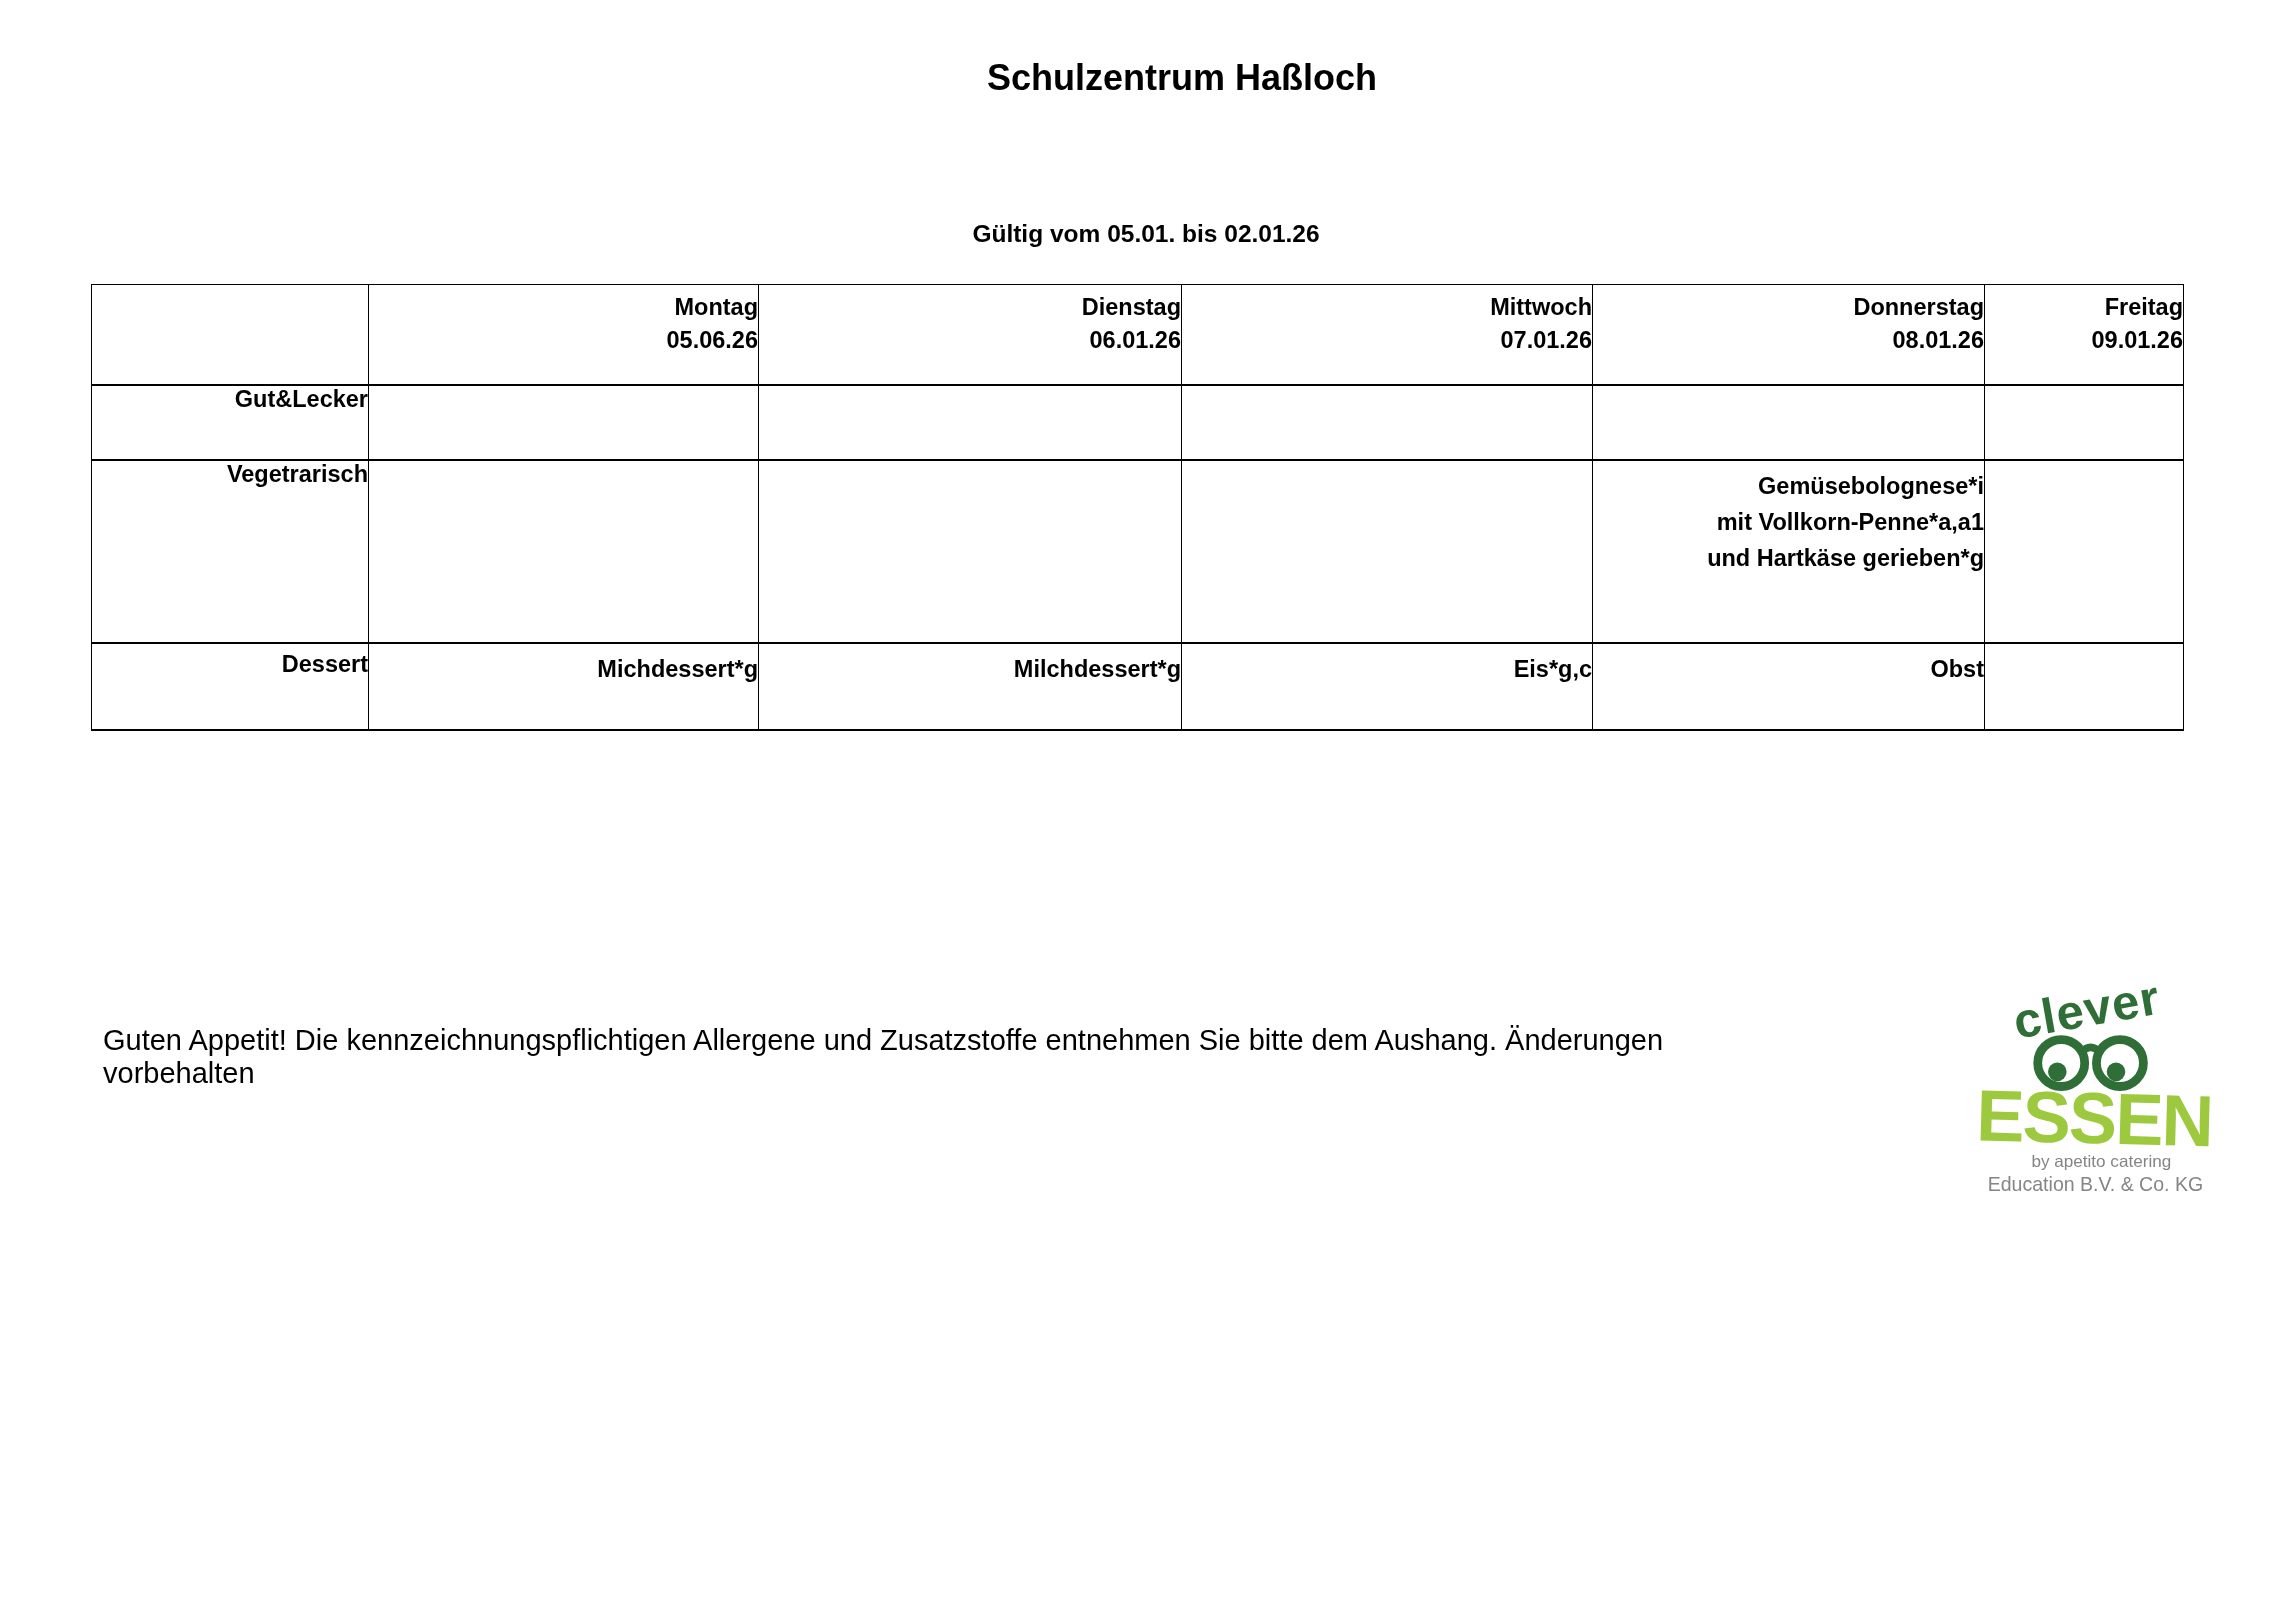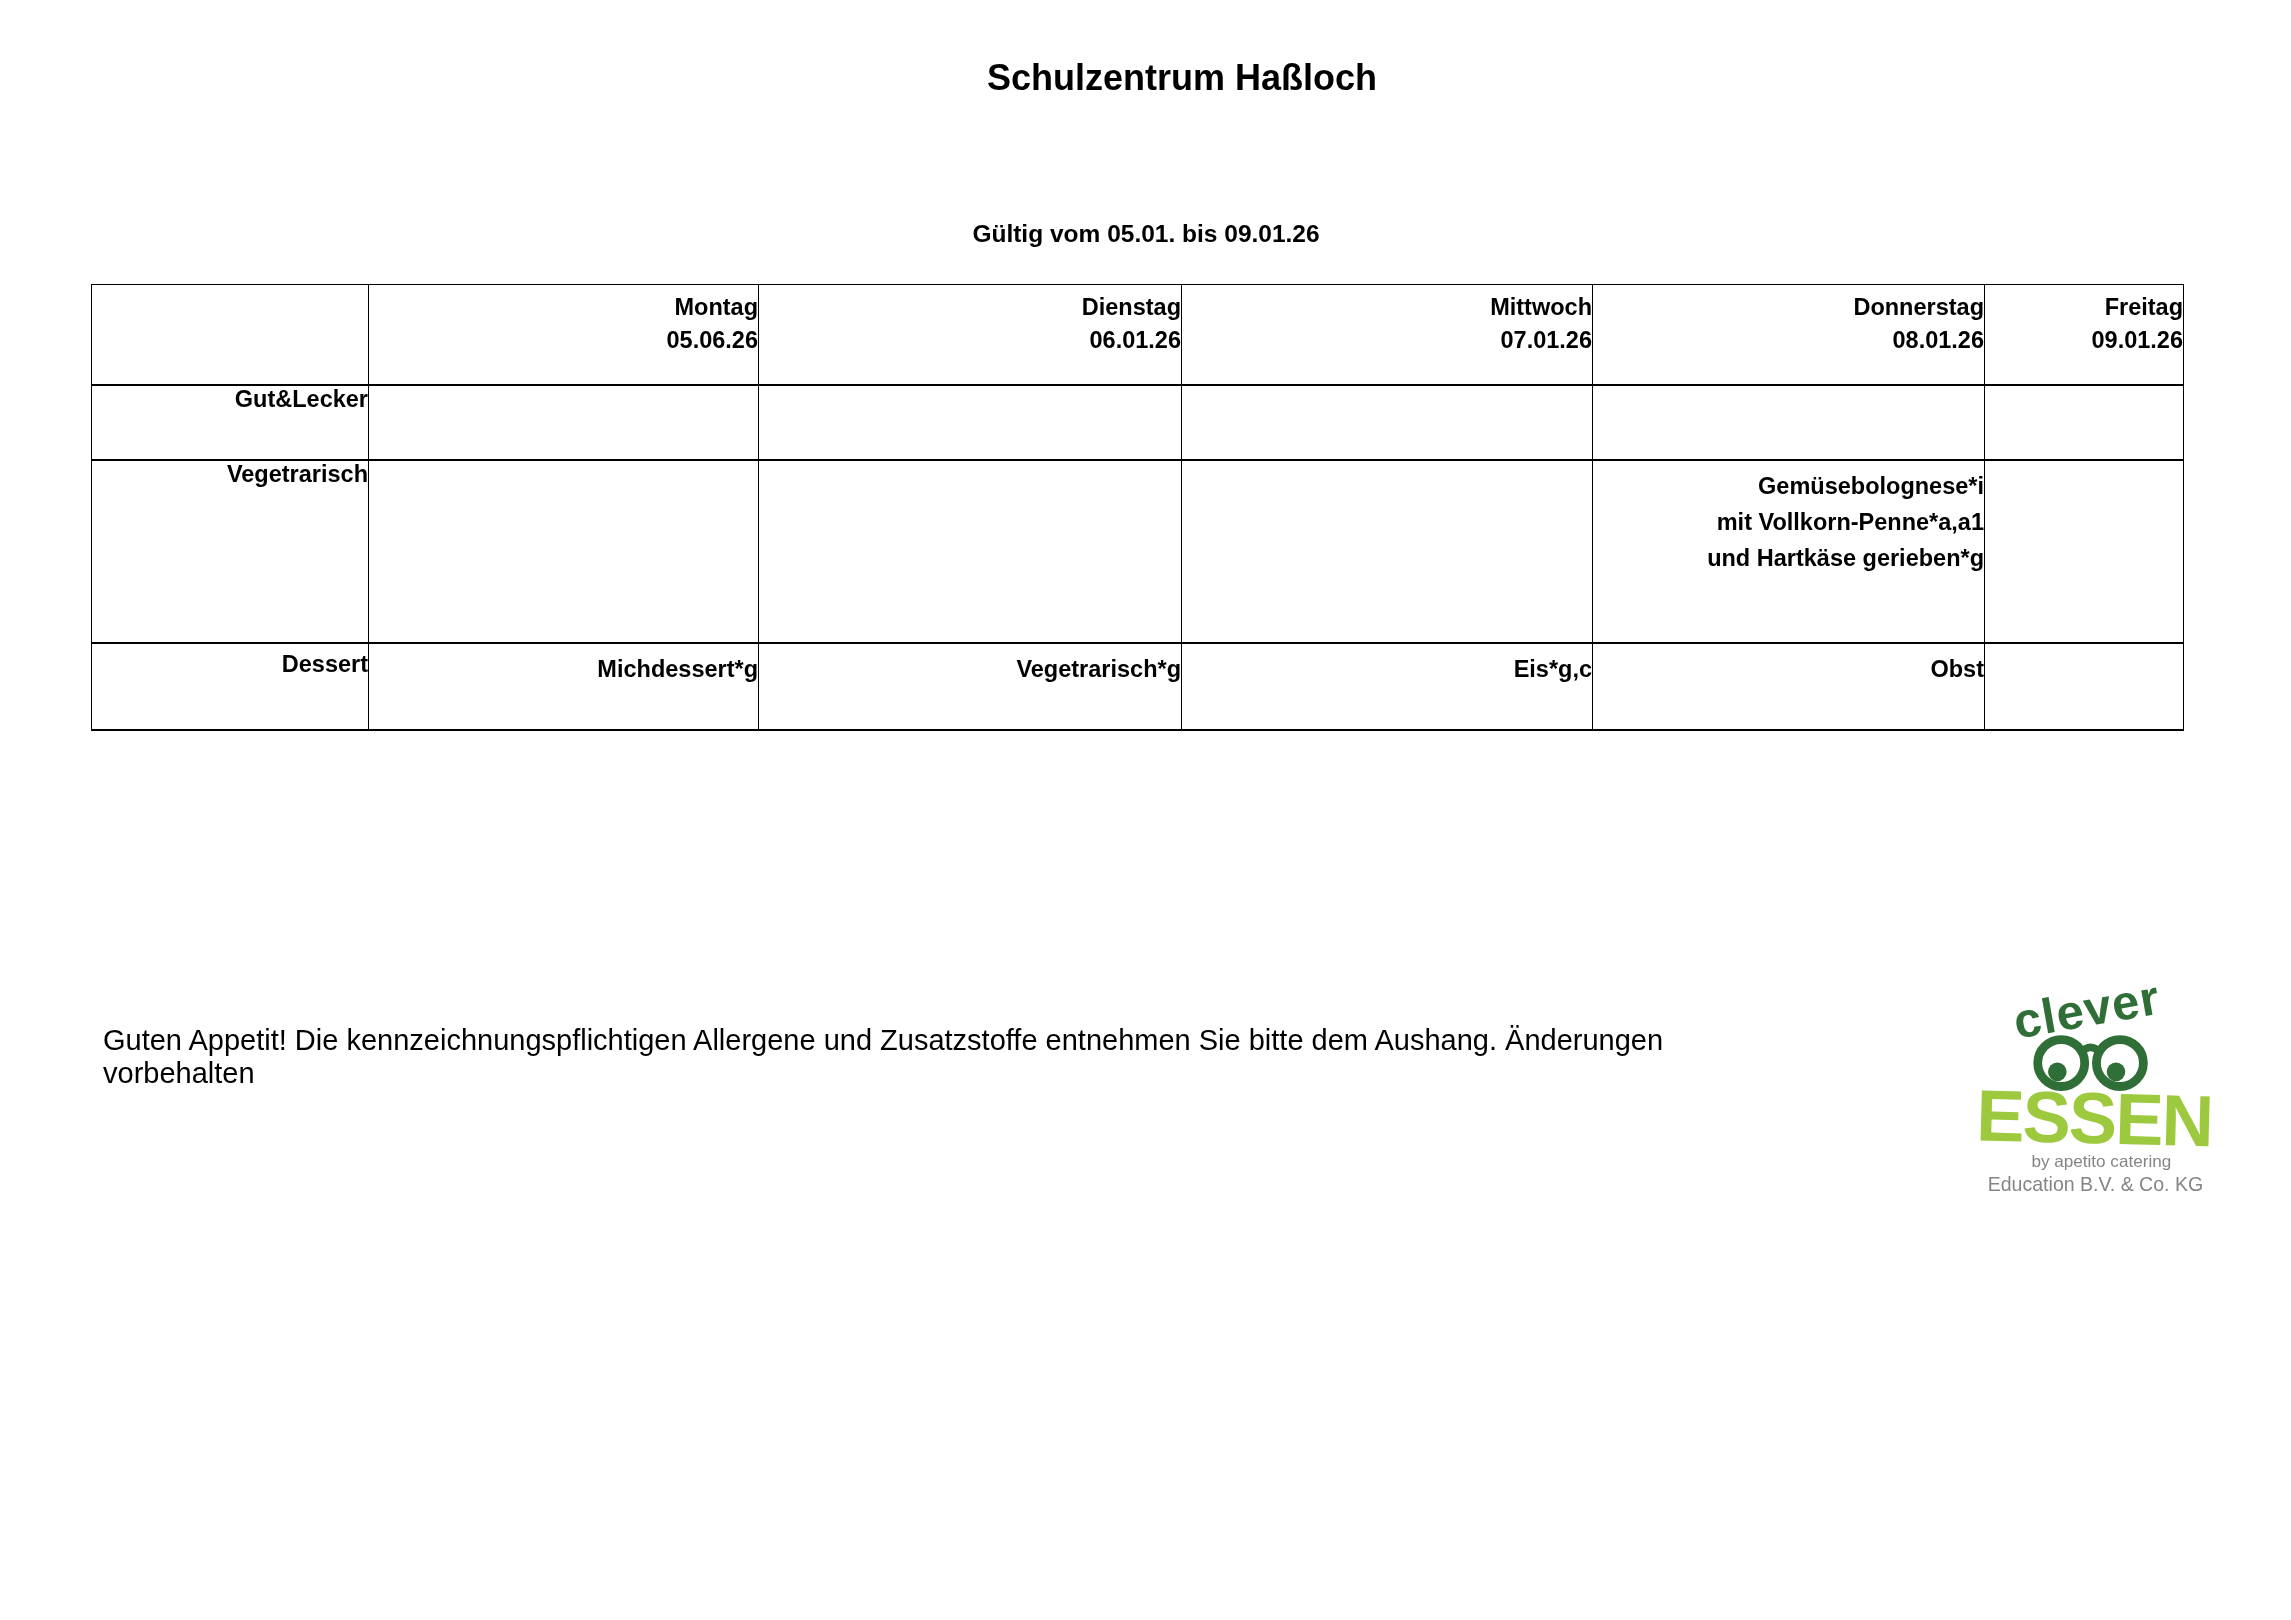"Gültig vom 05.01. bis 09.01.26" div.doc-validity { text: 09.01.26 -> 02.01.26 }
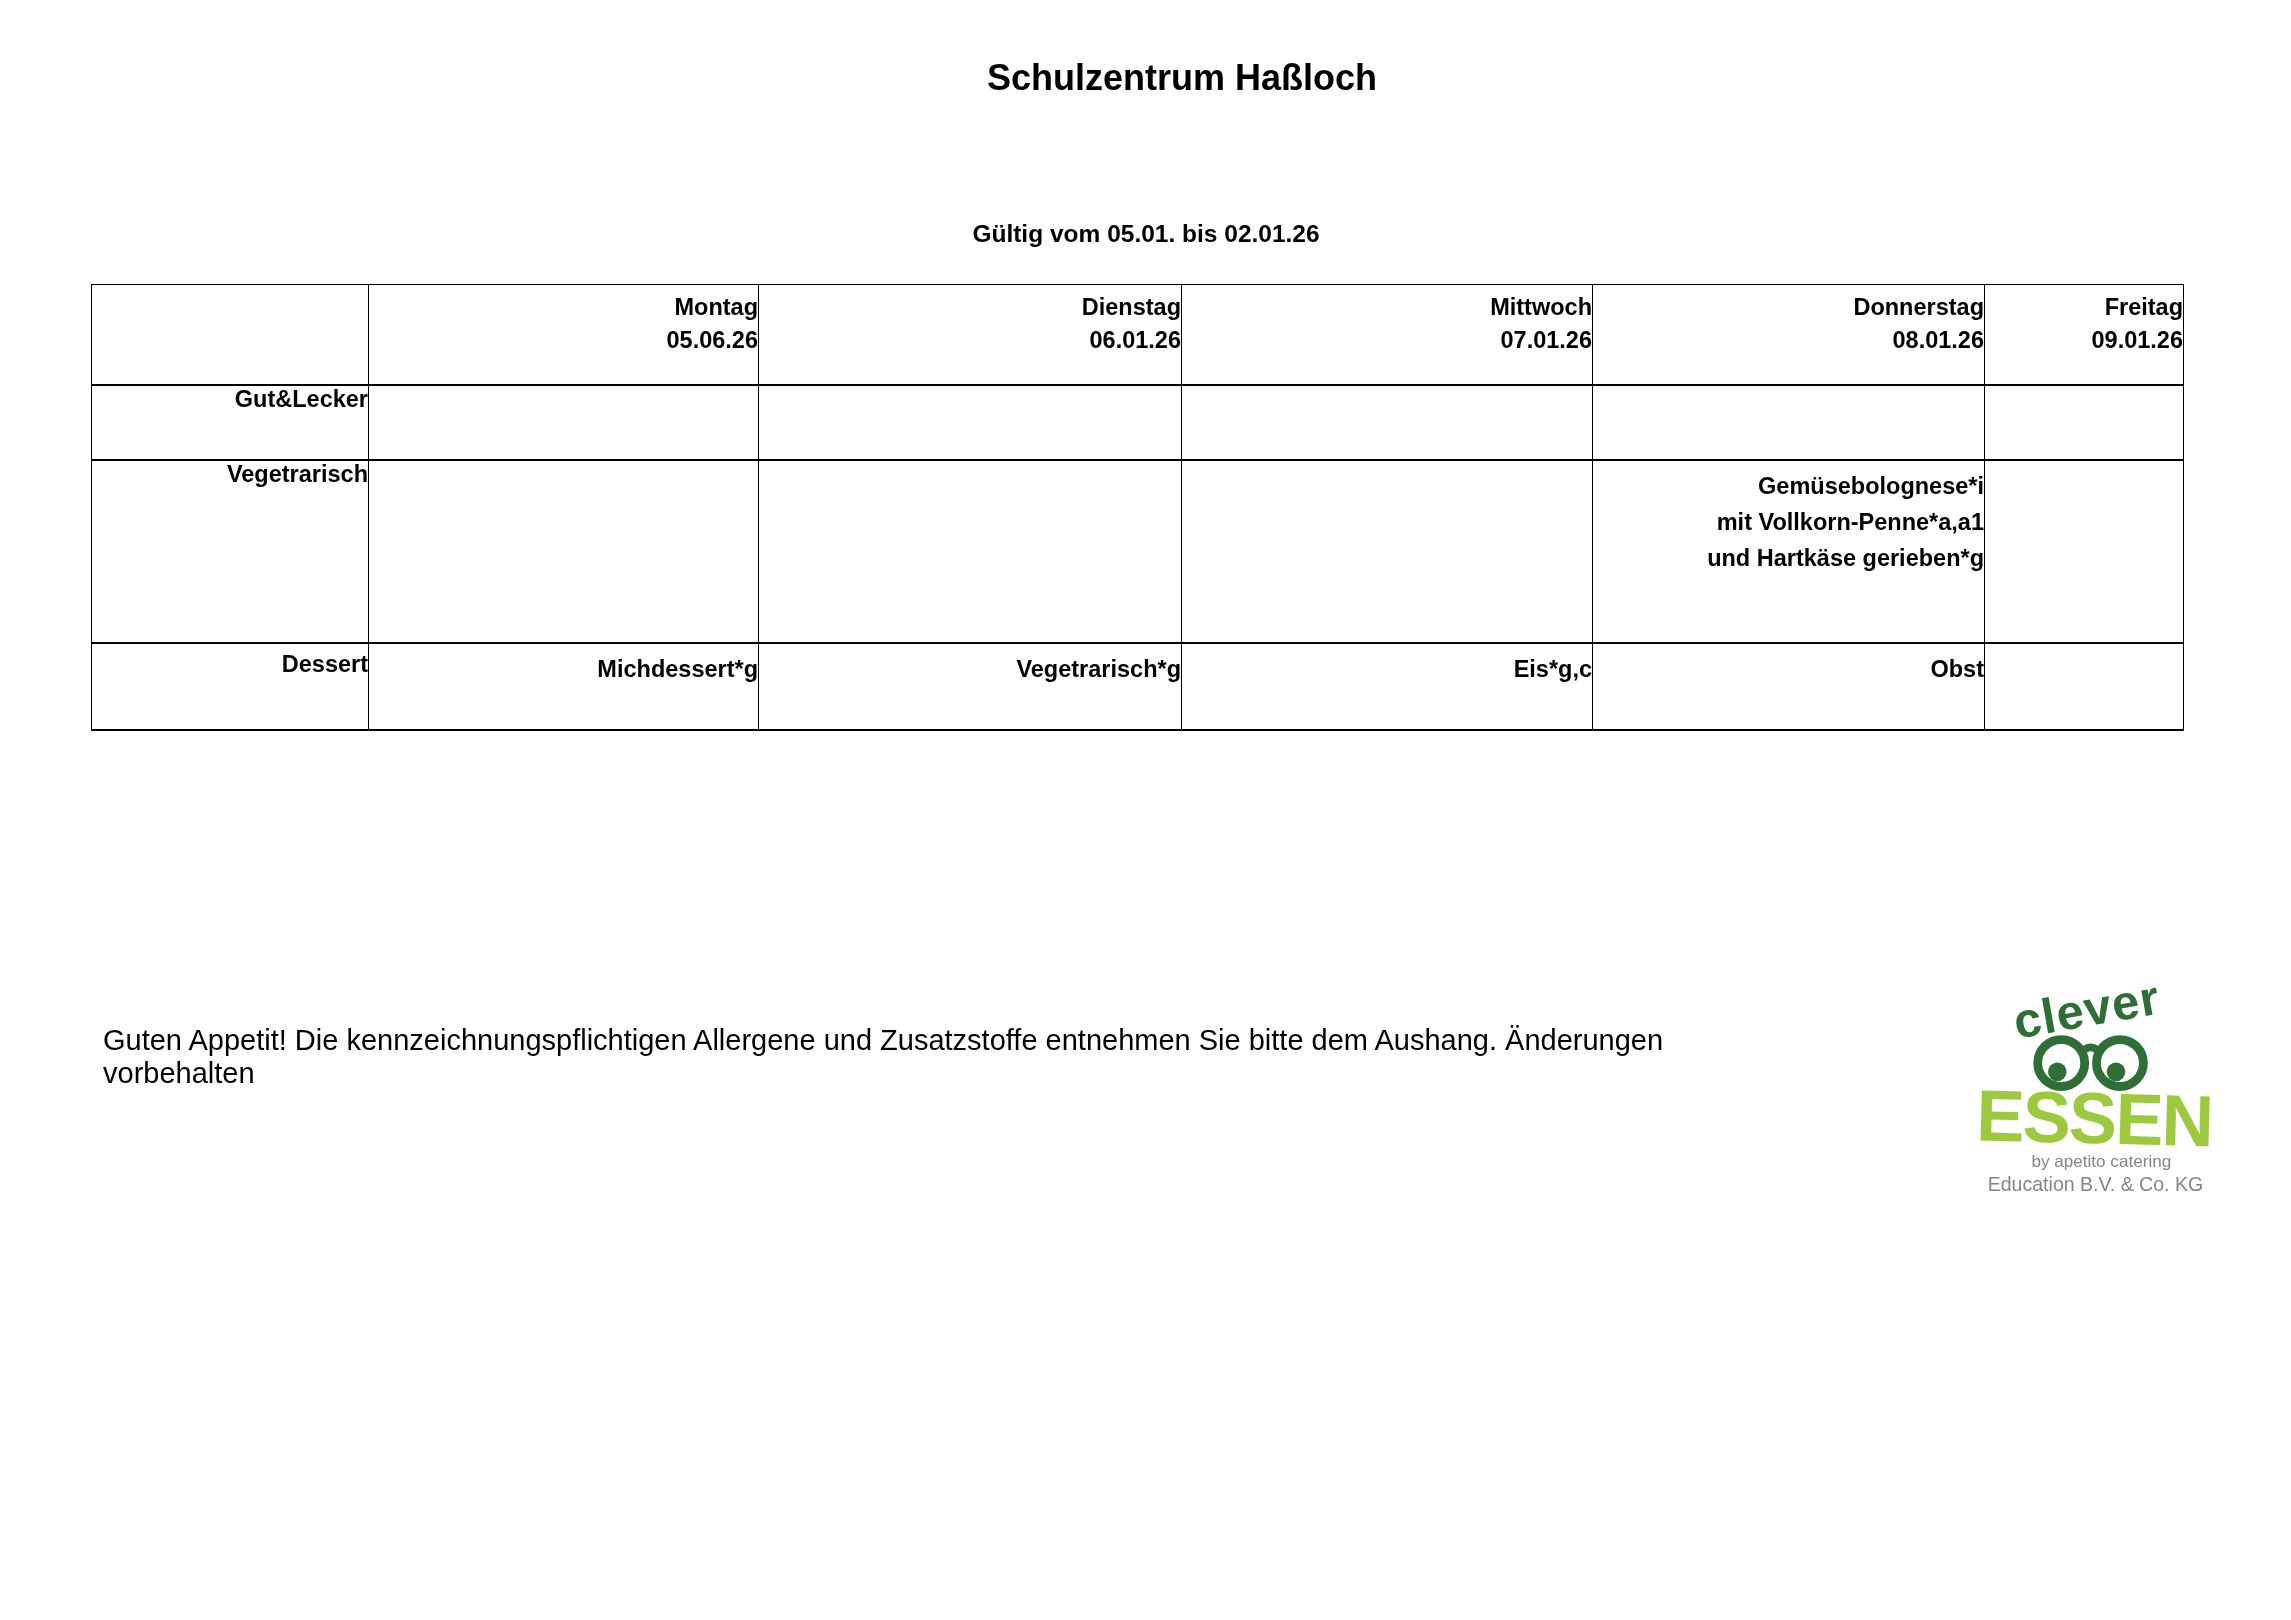"Vegetrarisch*g" td.food { text: Vegetrarisch -> Milchdessert }
